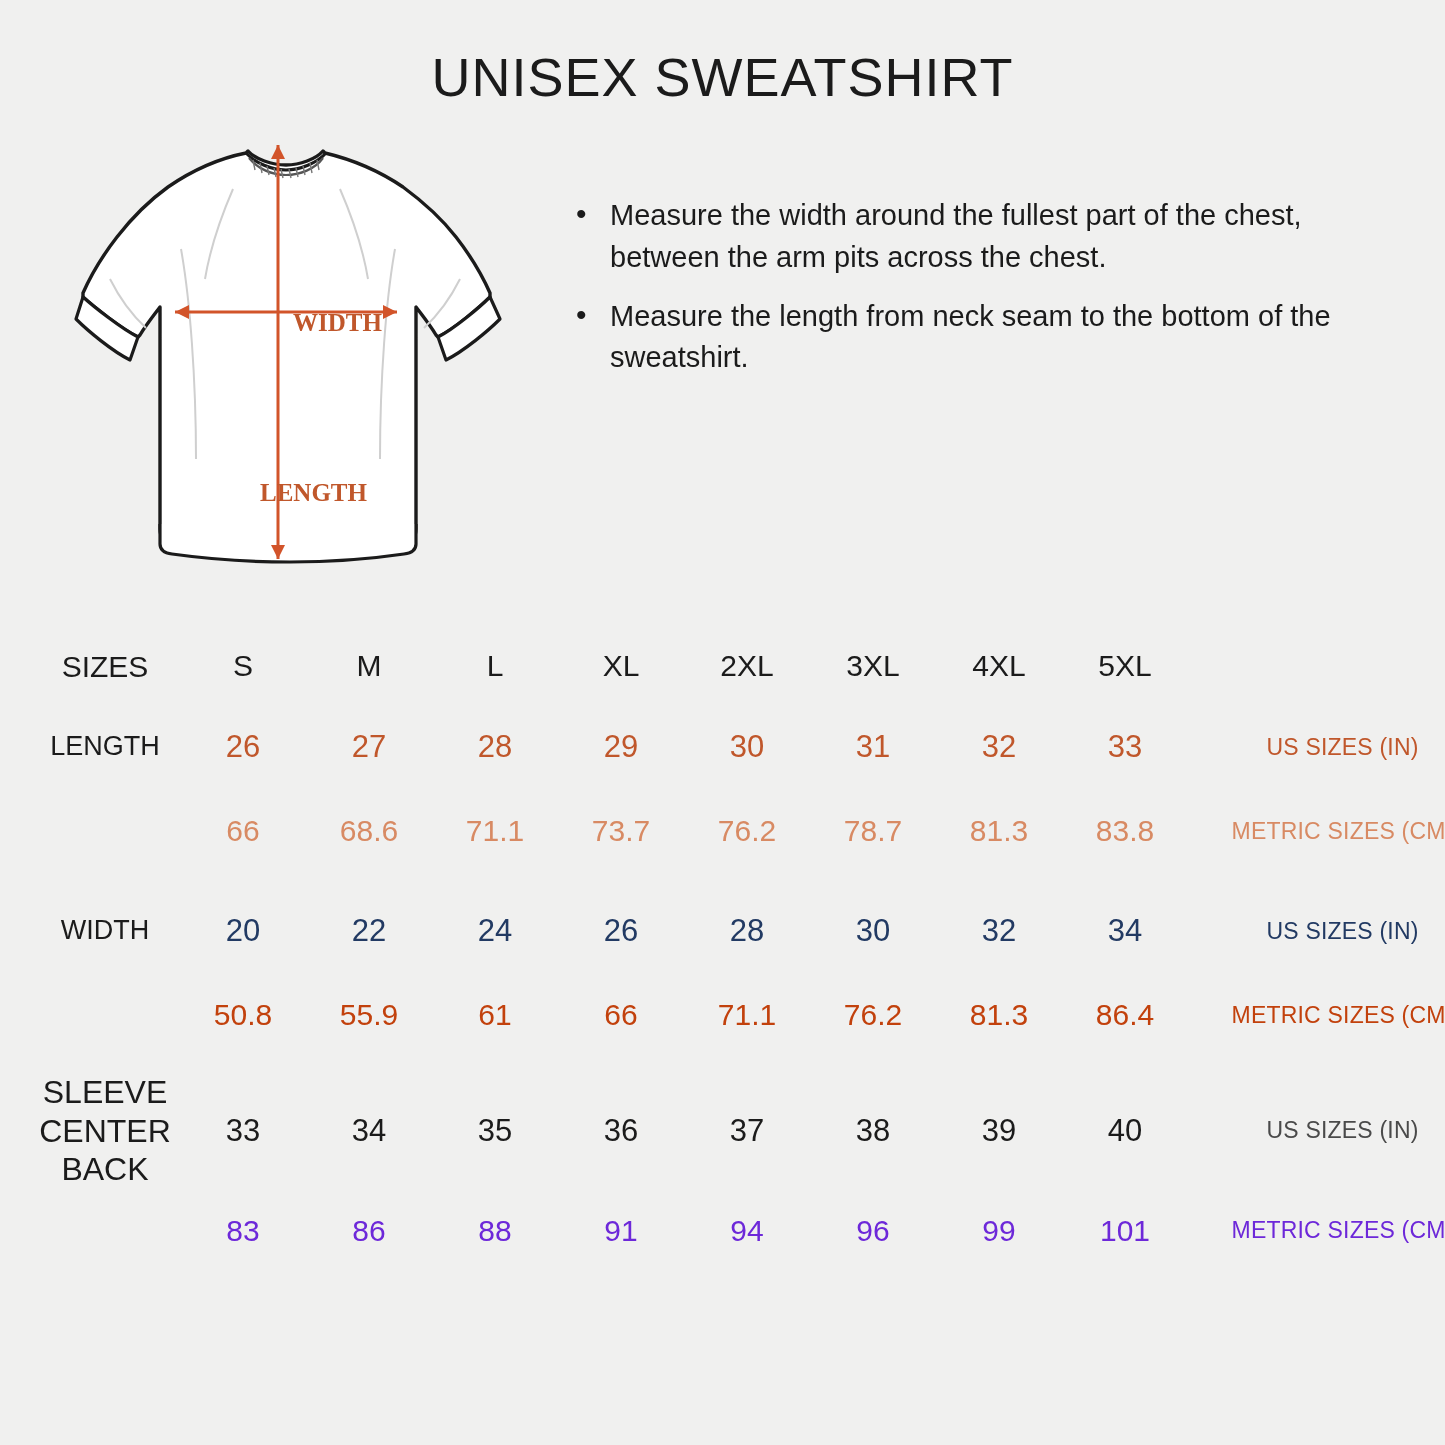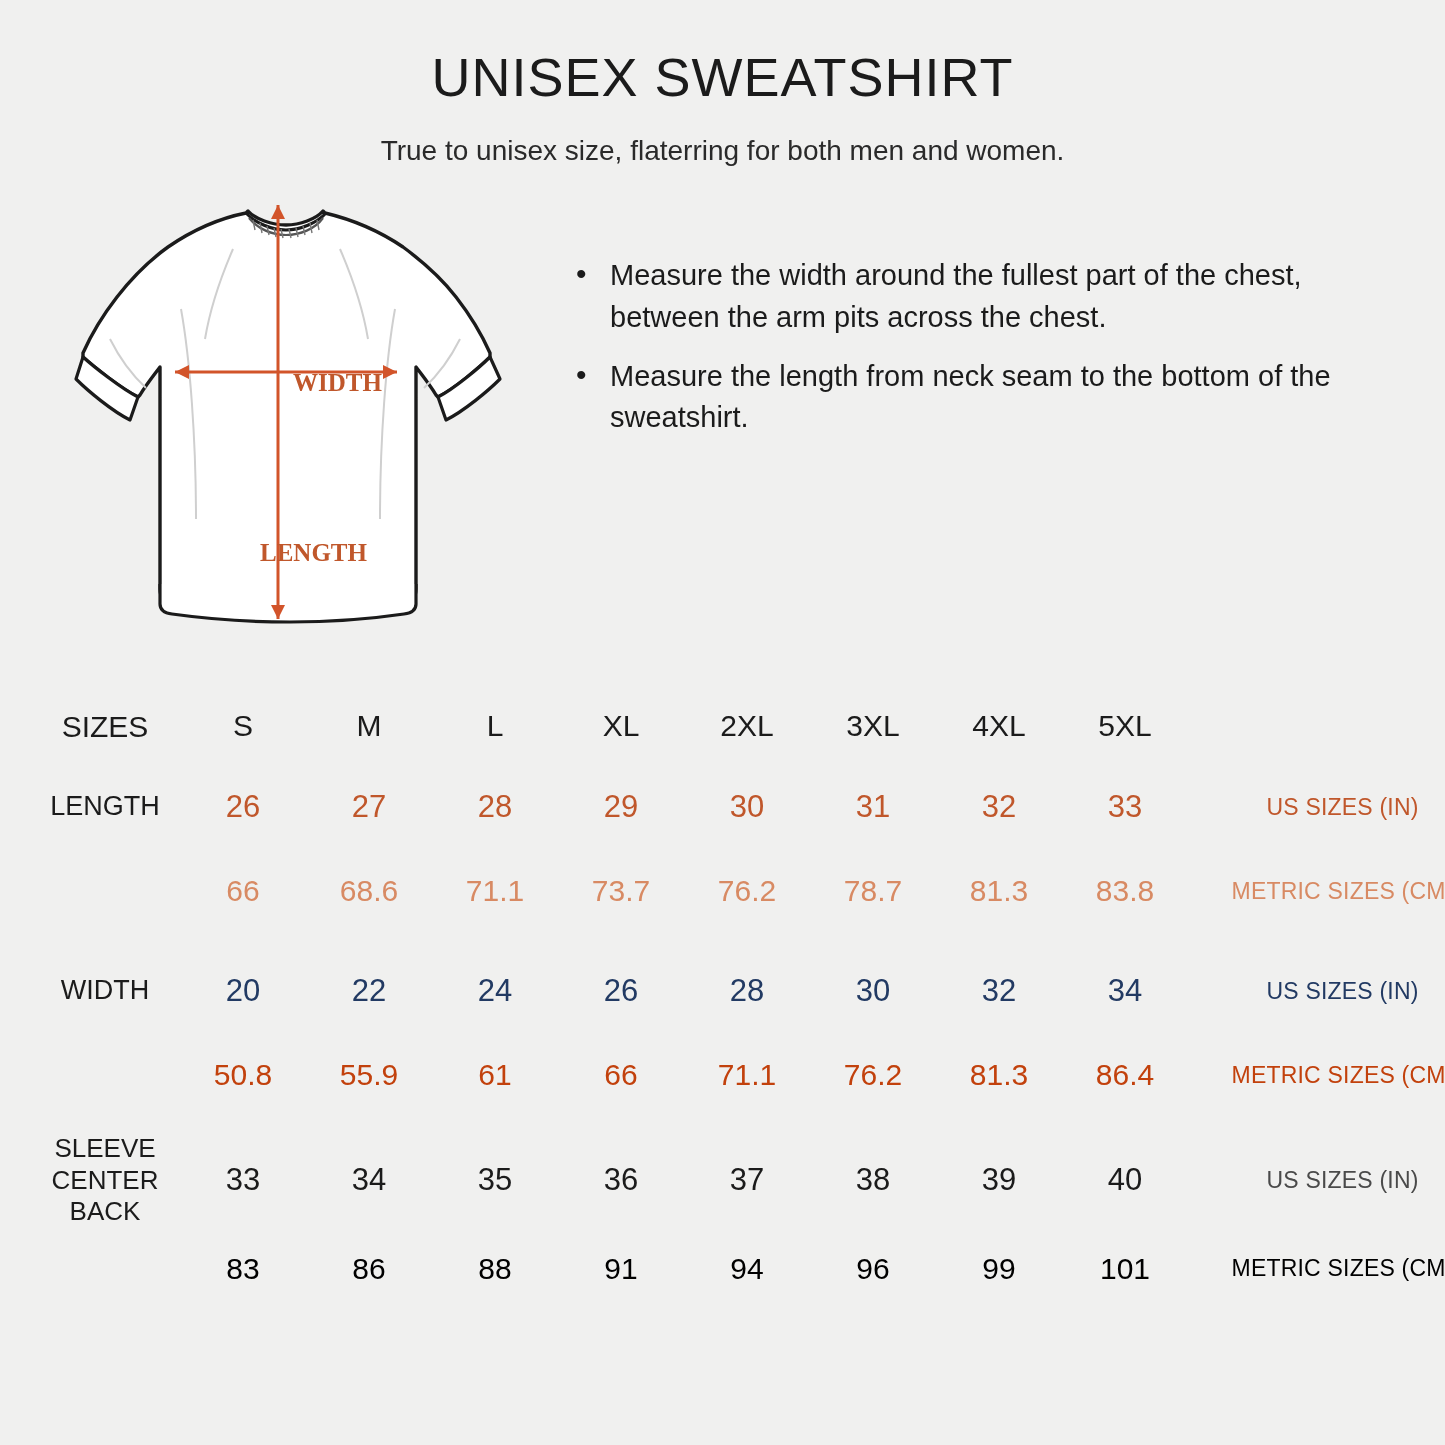"True to unisex size, flaterring" p.subtitle { html: <p>True to unisex size, flaterring for both men and women.</p> -> none }
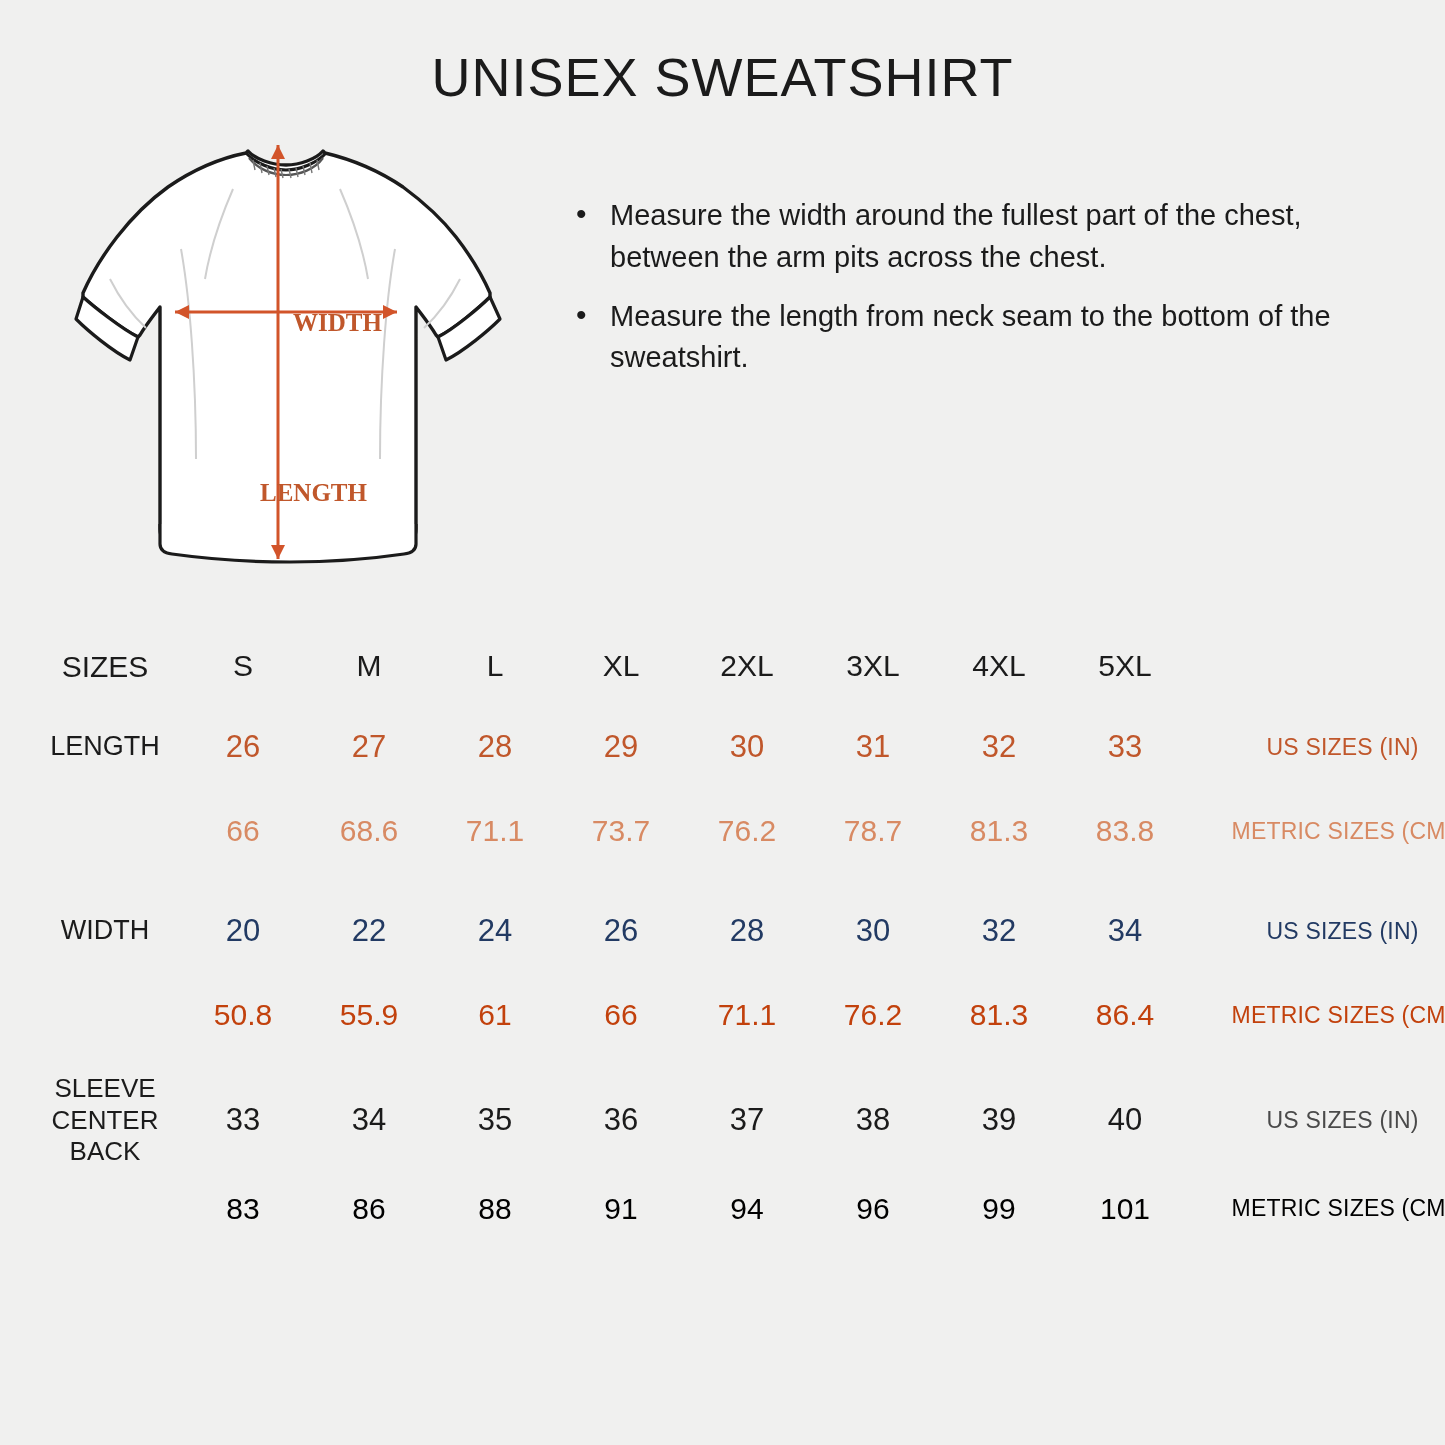"SLEEVE" .sleeve-label { font-size: 26px -> 32px }
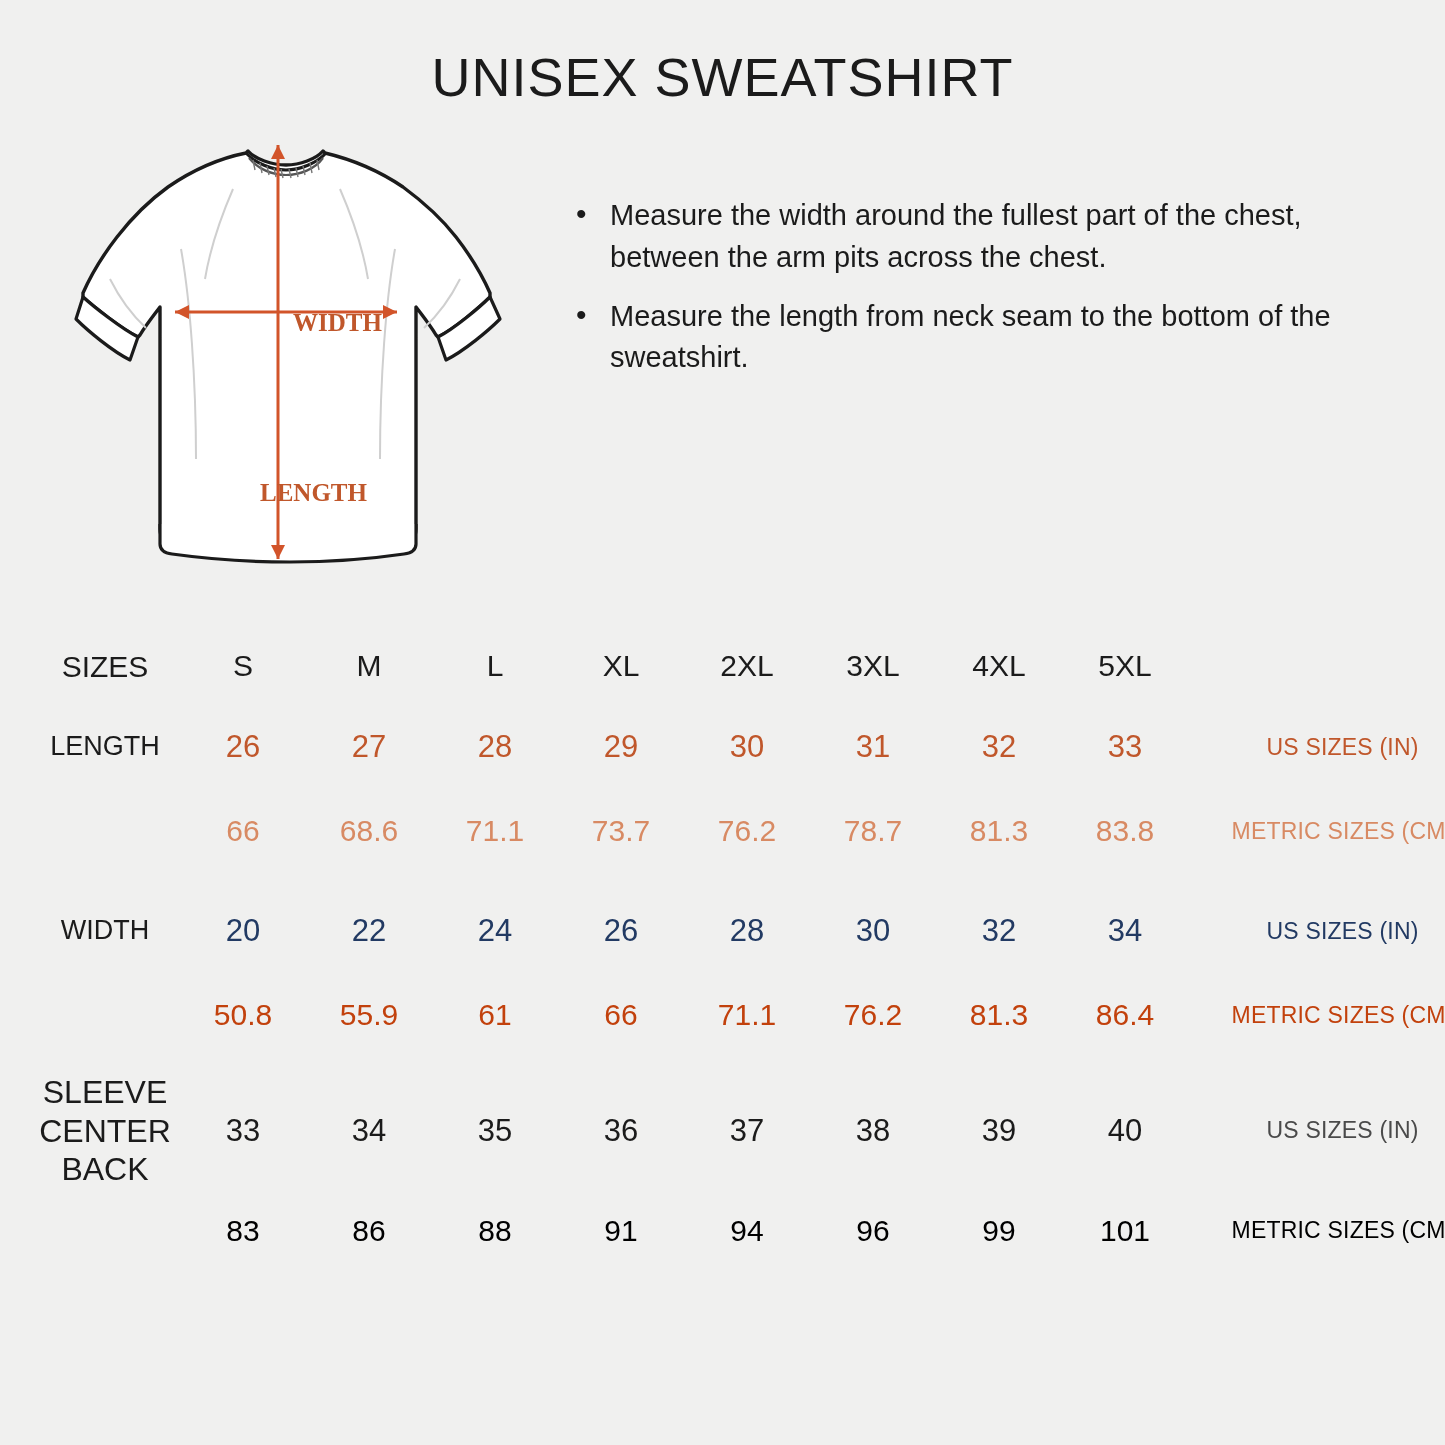"83" .slv-cm { color: #000000 -> #6d28d9 }
